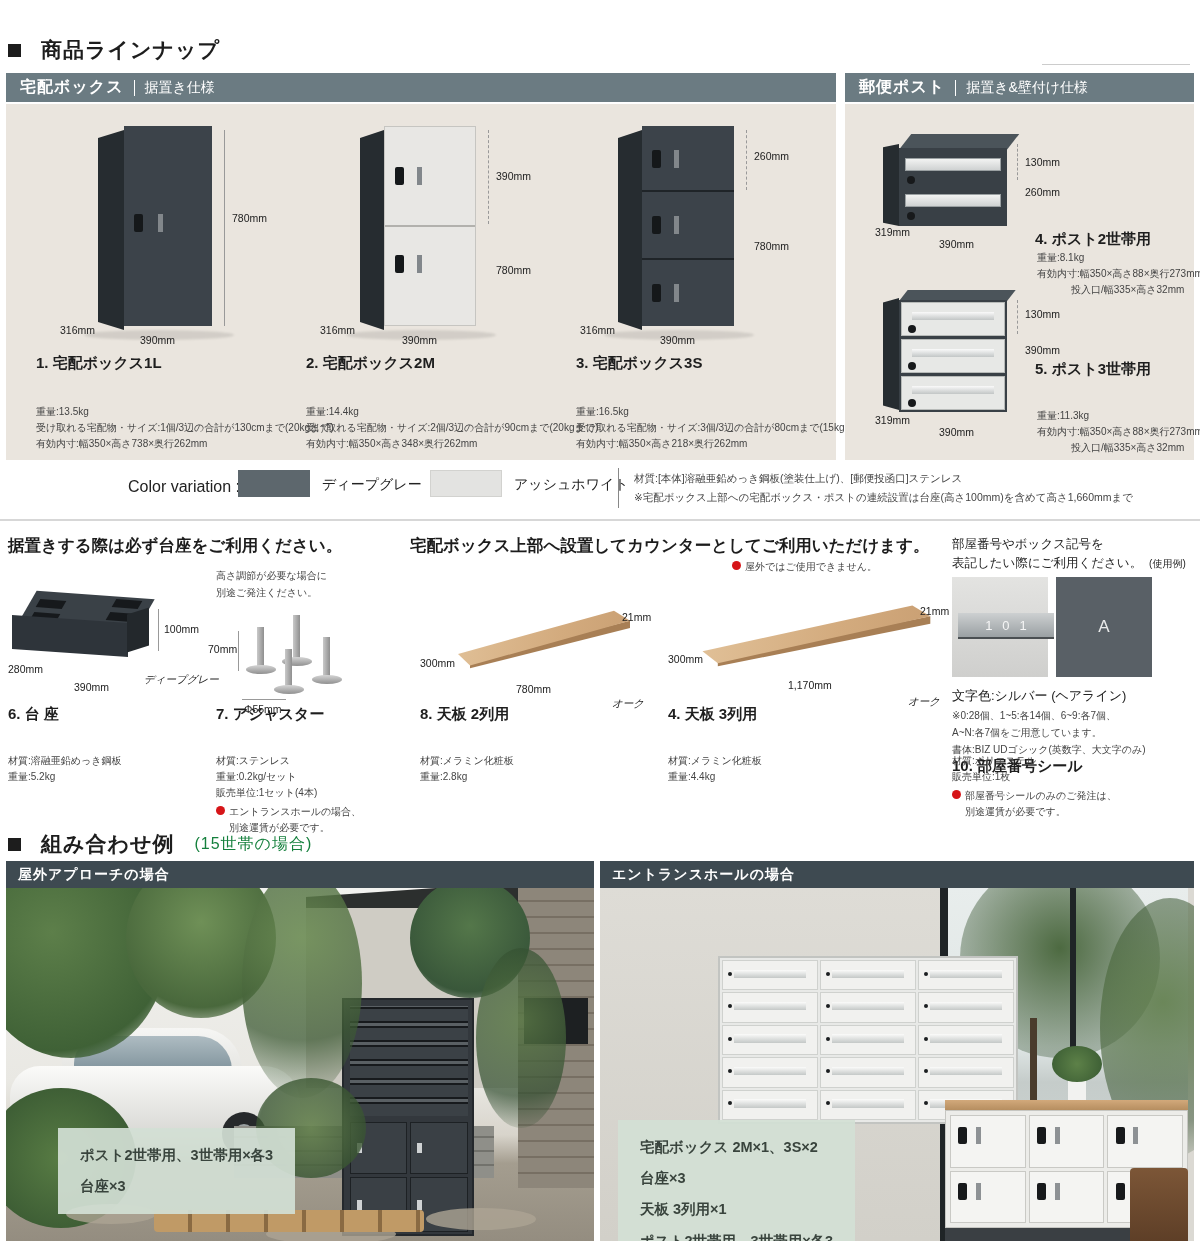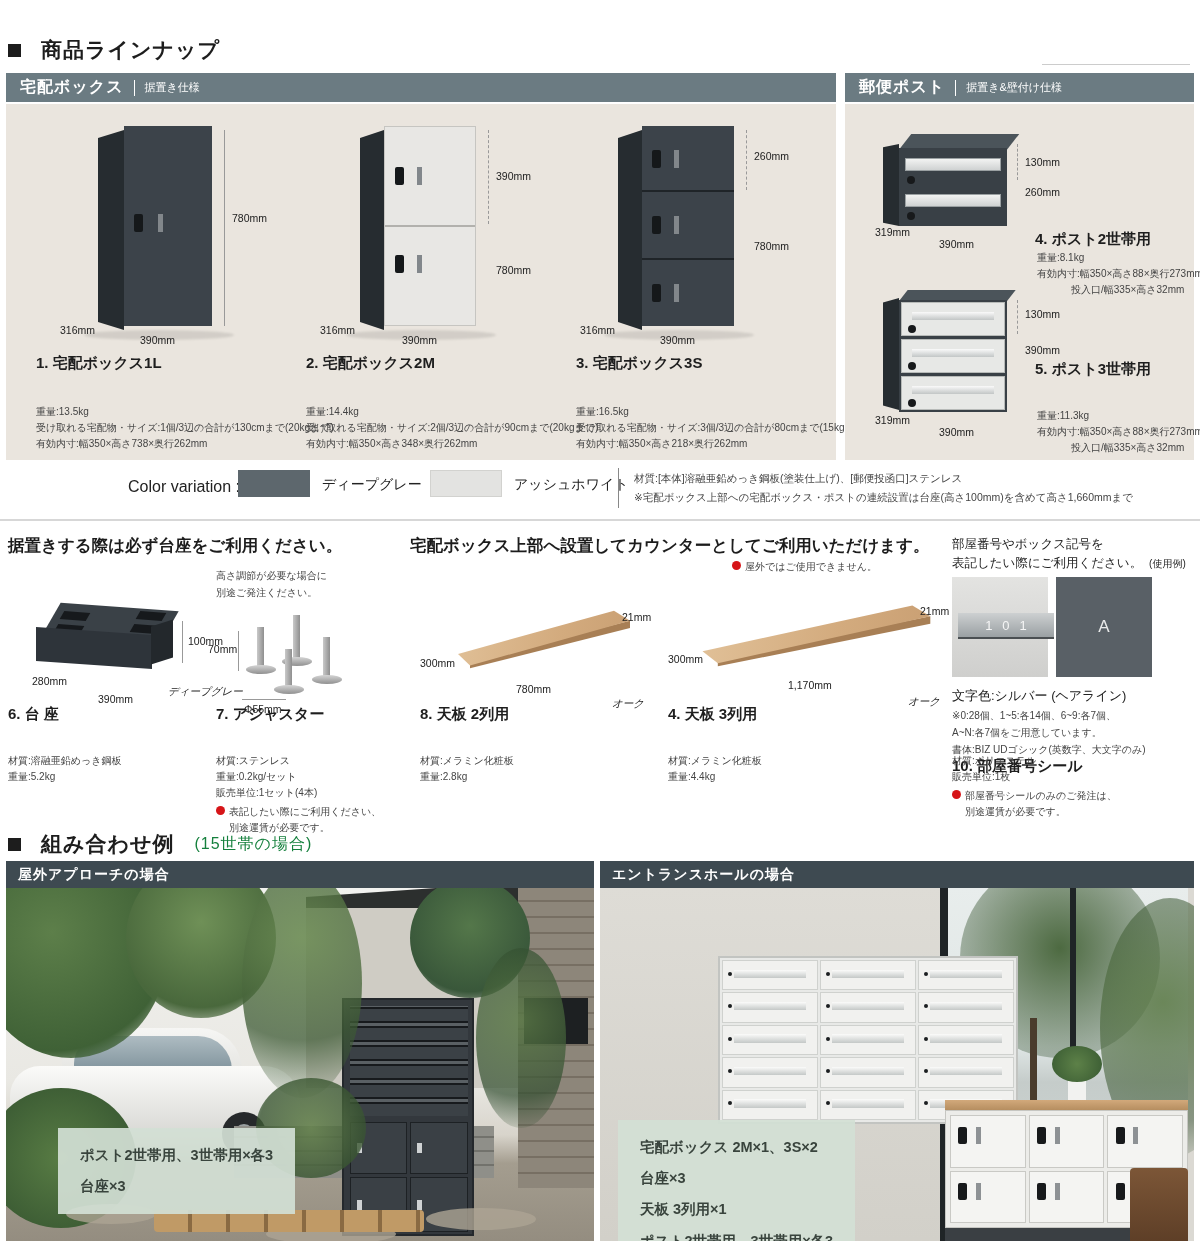"据置き仕様" .banner .bs { font-size: 11px -> 14px }
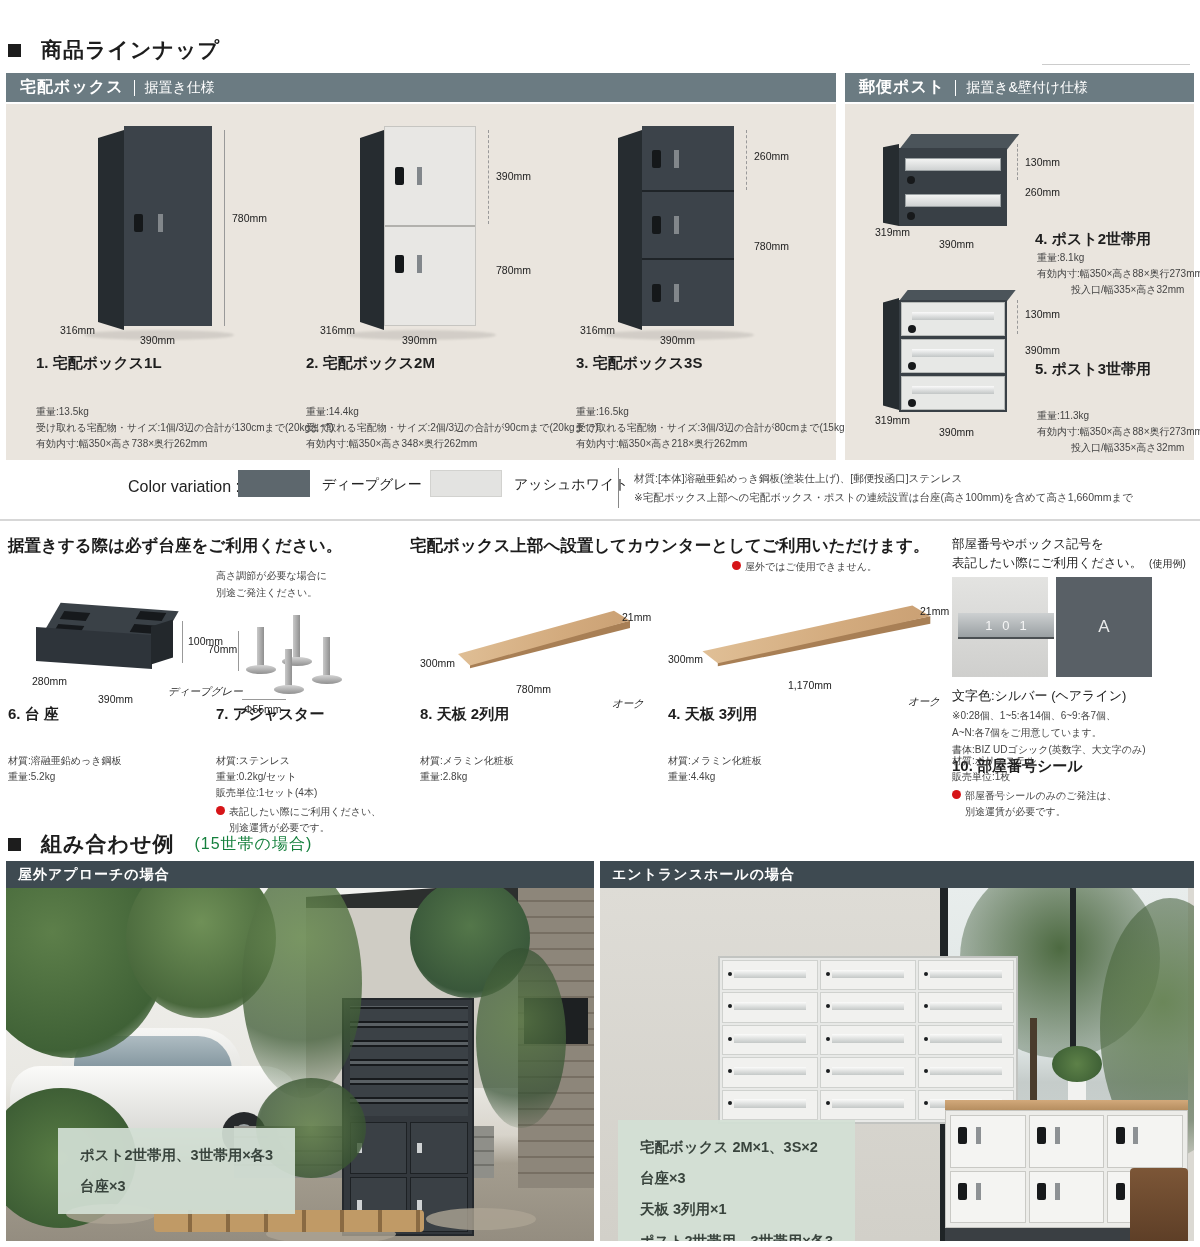"100mm" div { margin-left: 24px -> none; top: 80px -> 68px }
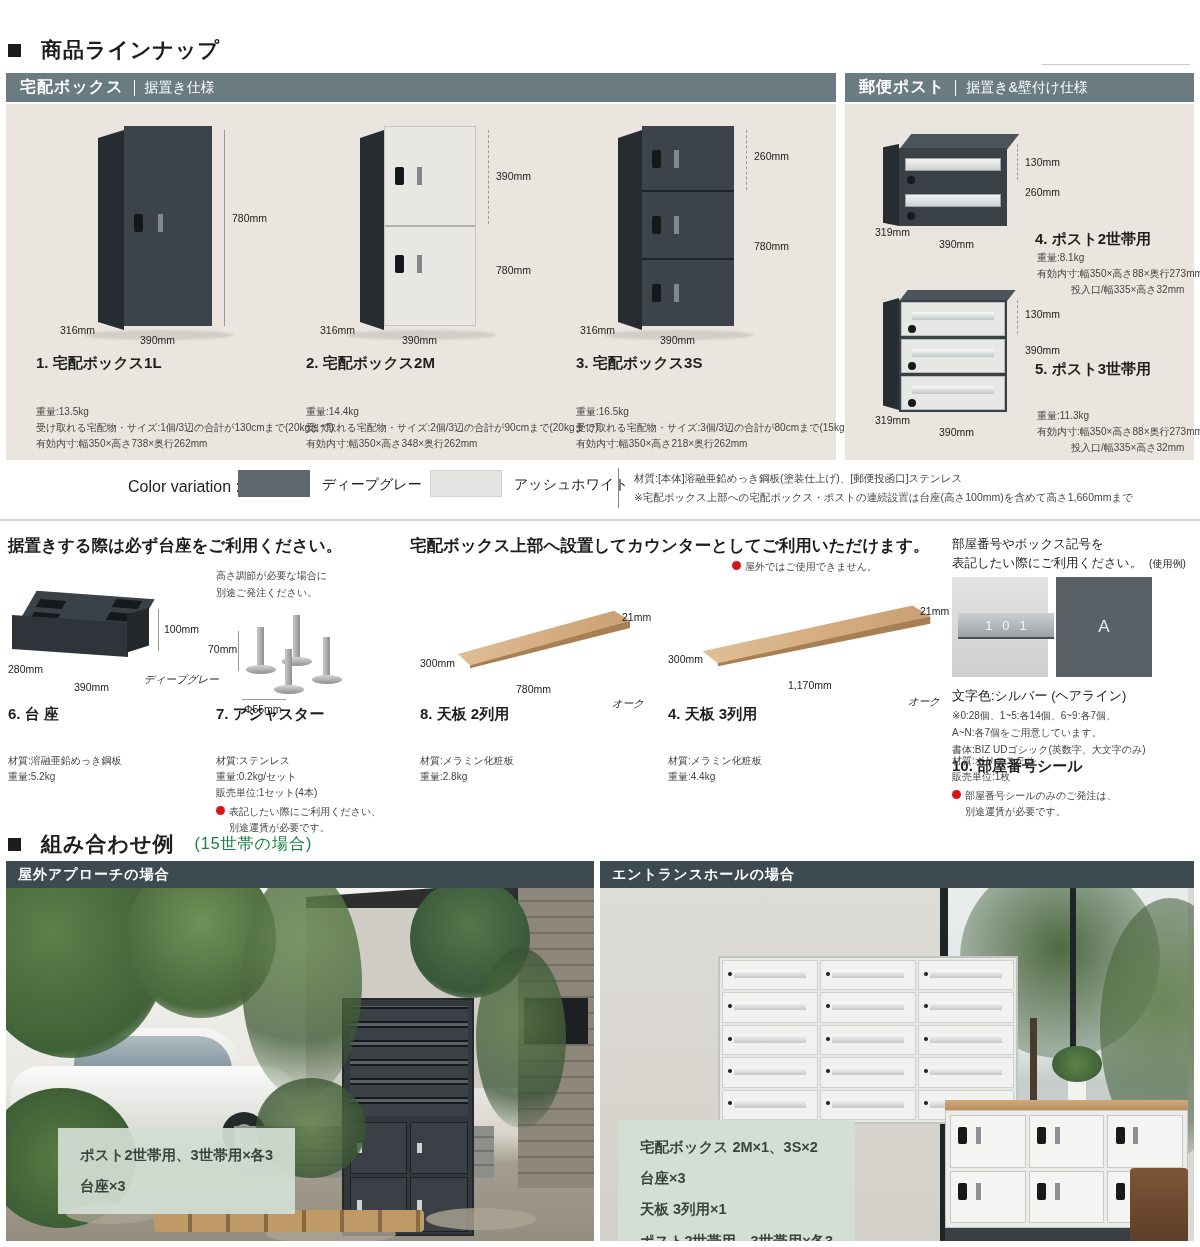"表記したい際にご利用ください、" span { text: 表記したい際にご利用ください -> エントランスホールの場合 }
